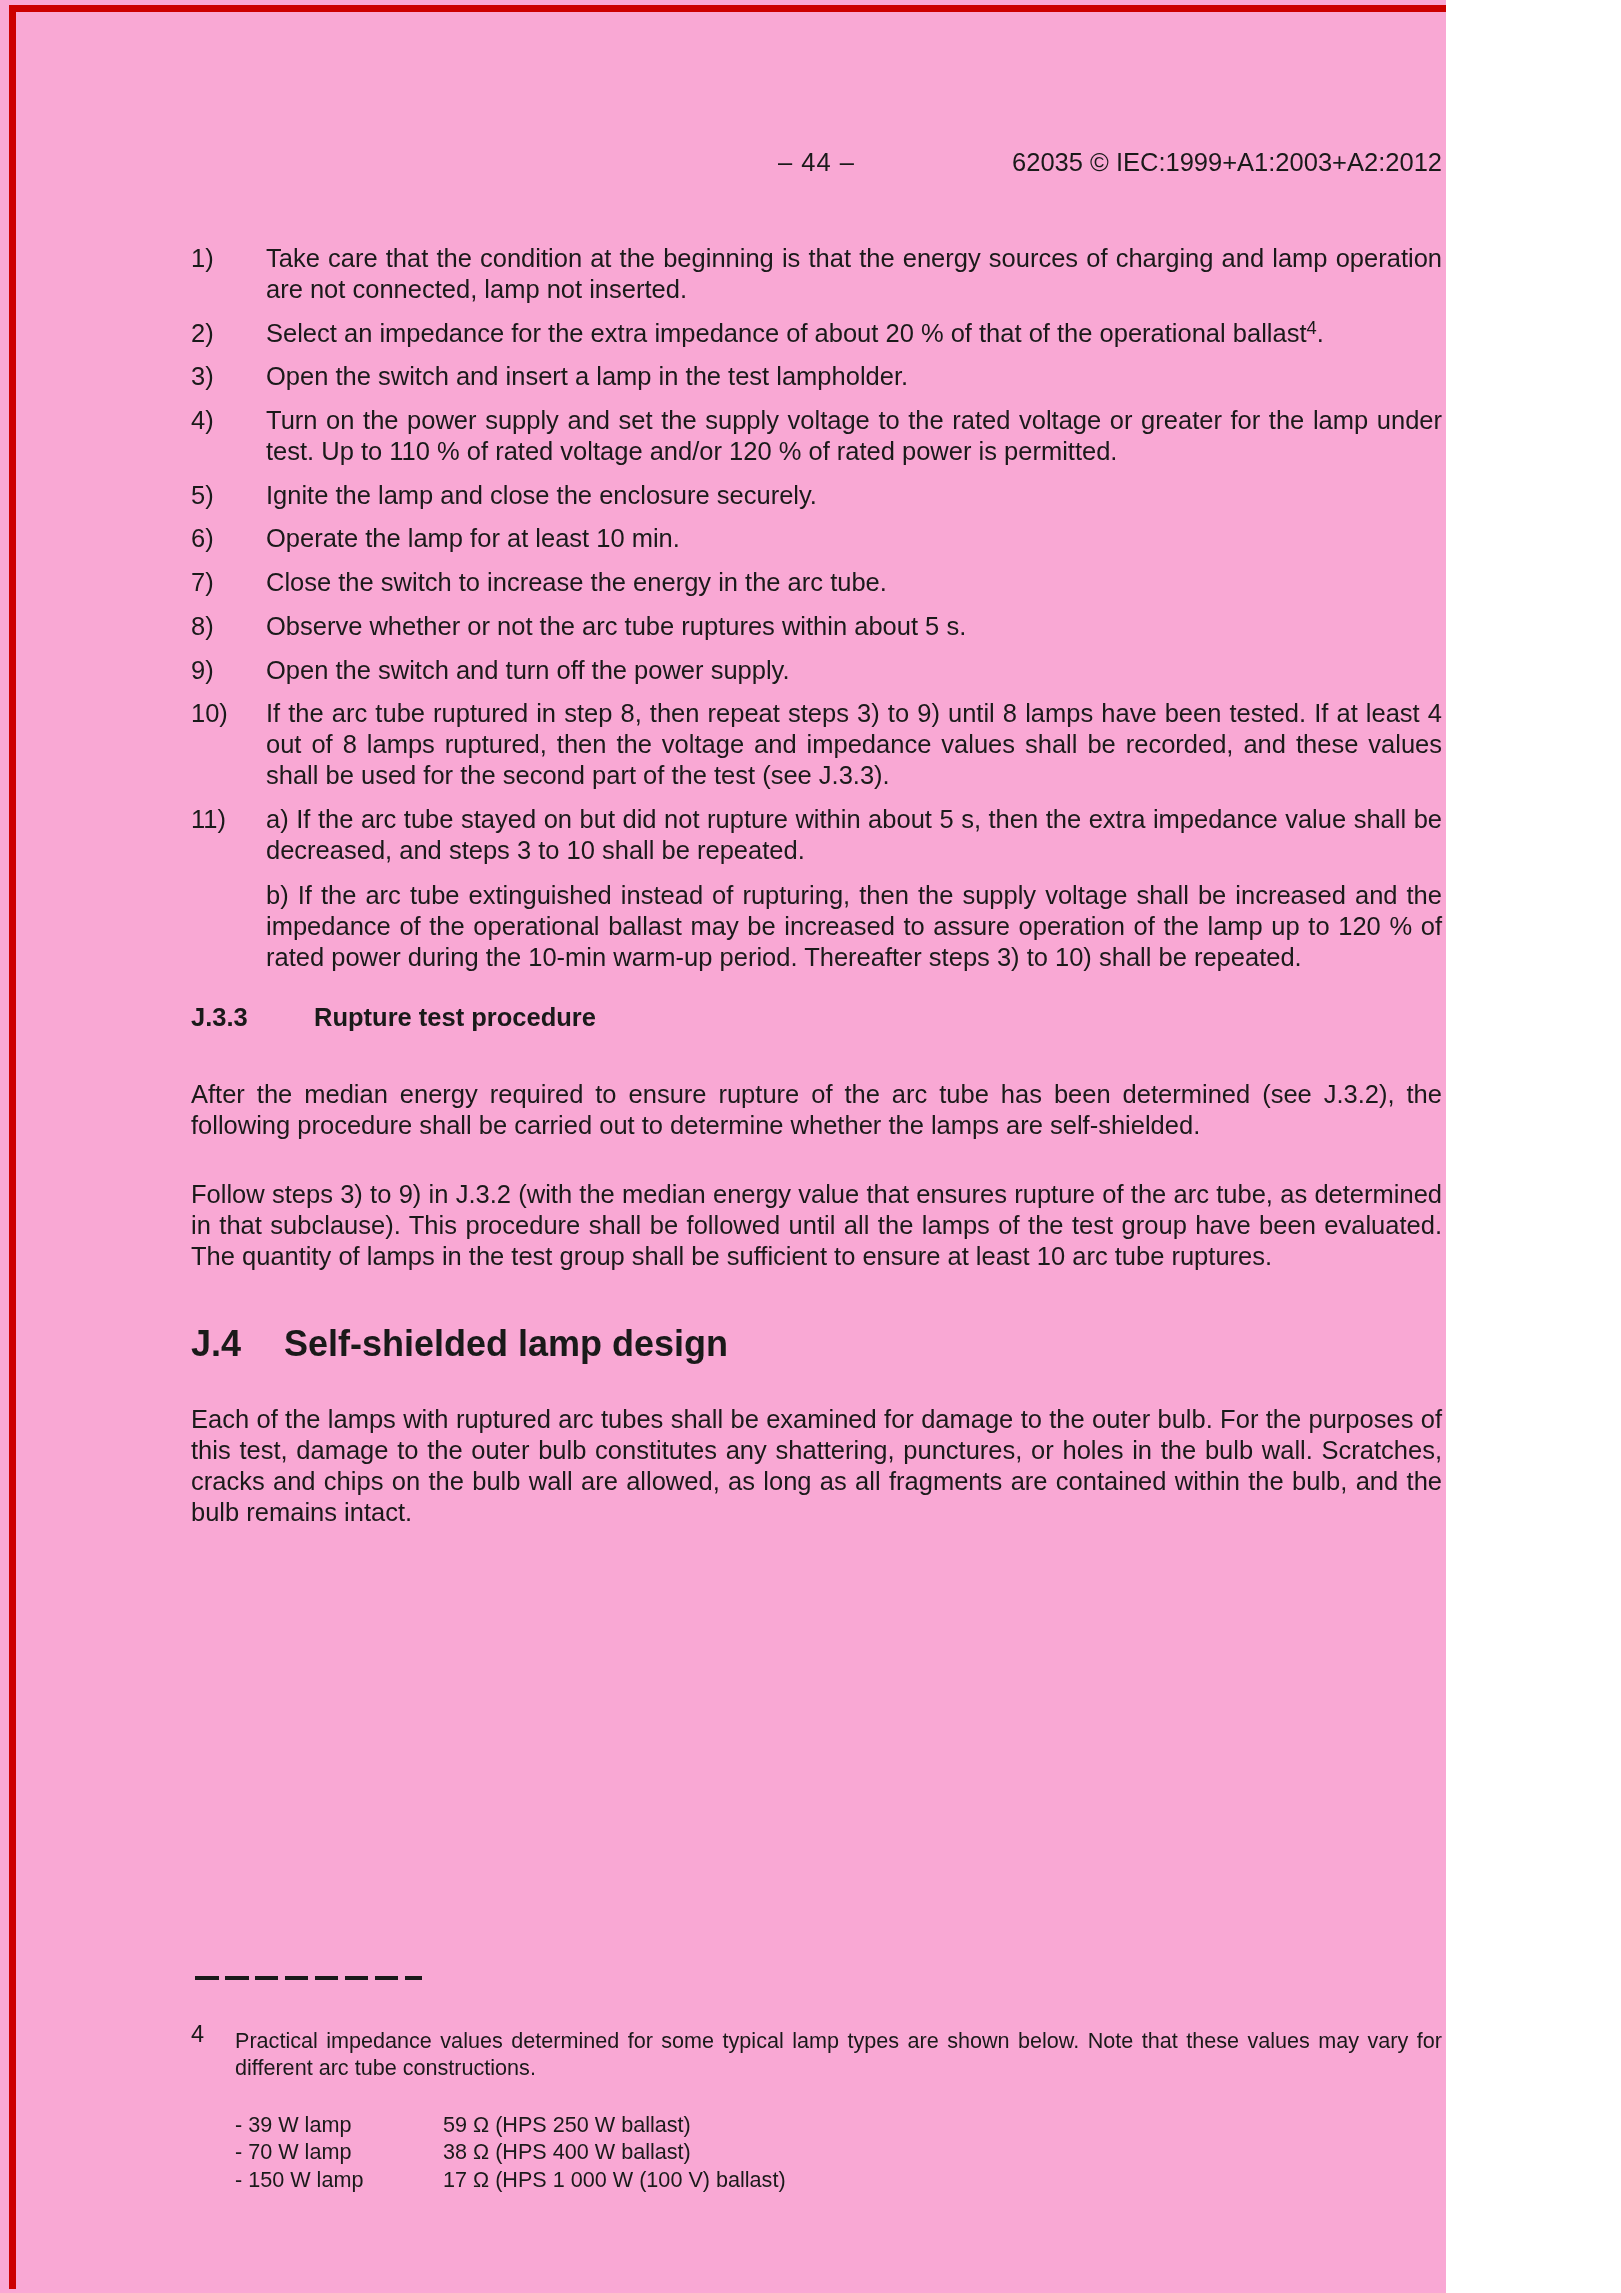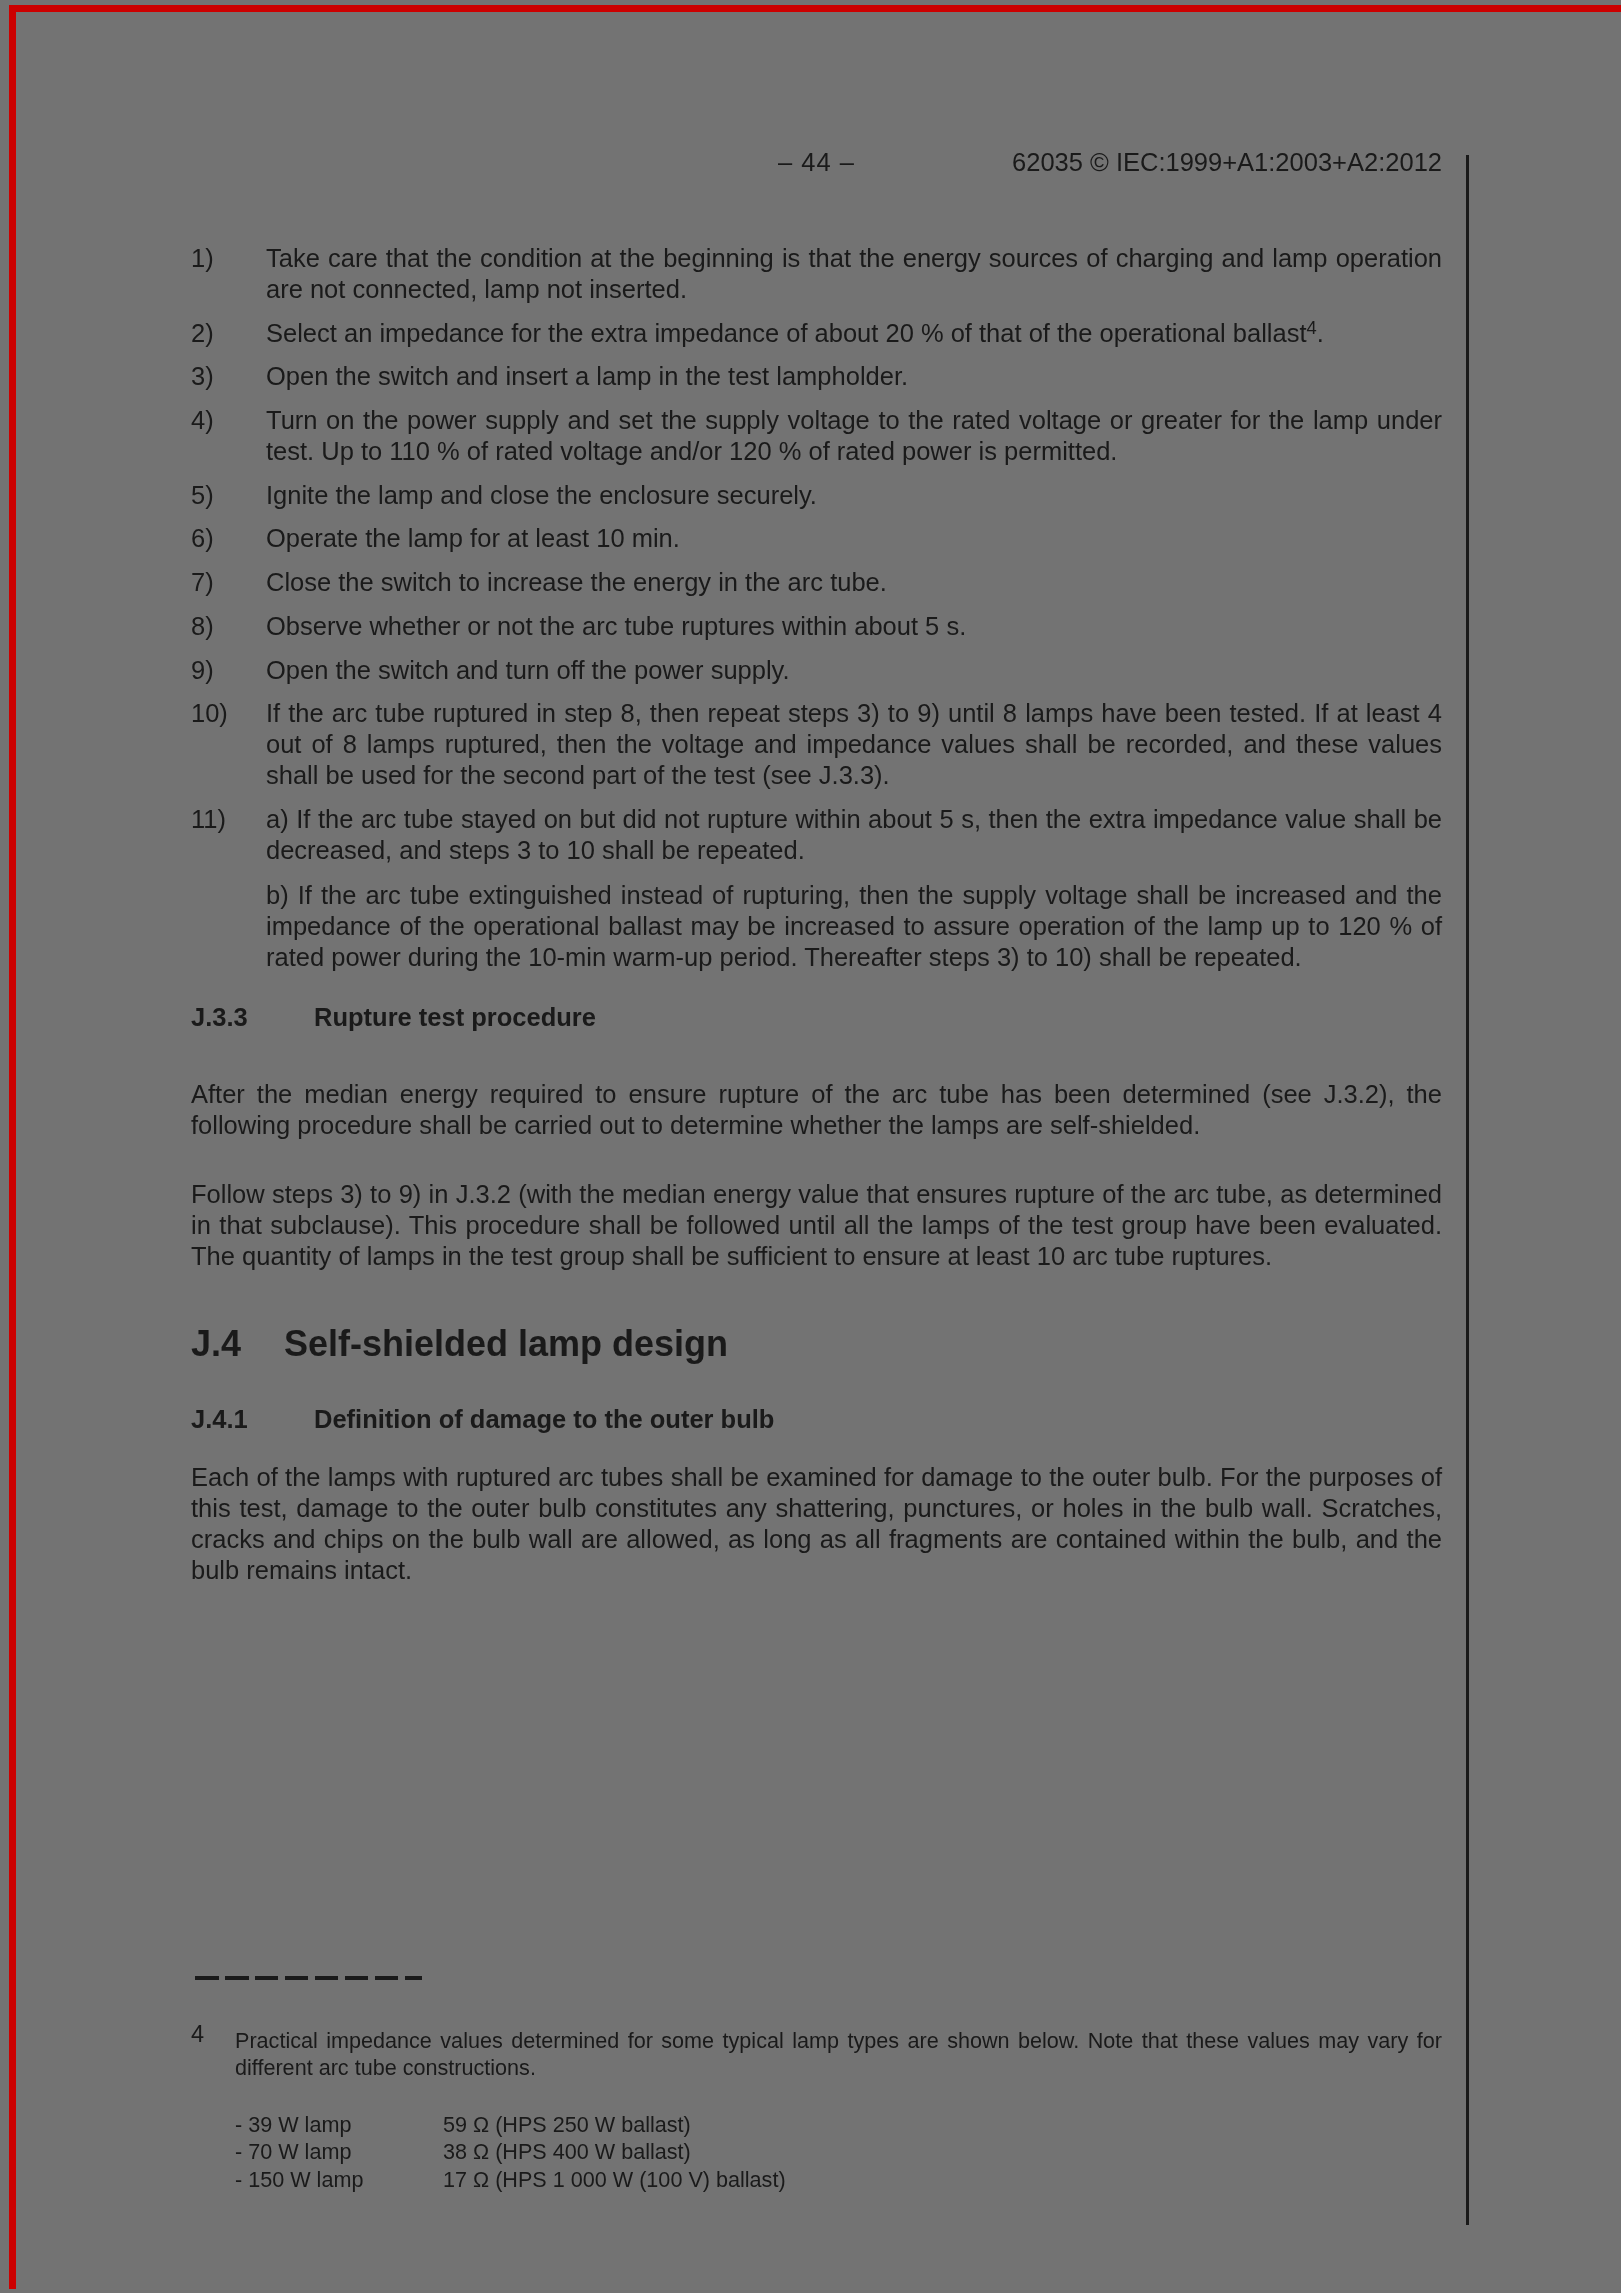"– 44 –" .page { background: #737373 -> #f9a8d4; width: 1621px -> 1446px }
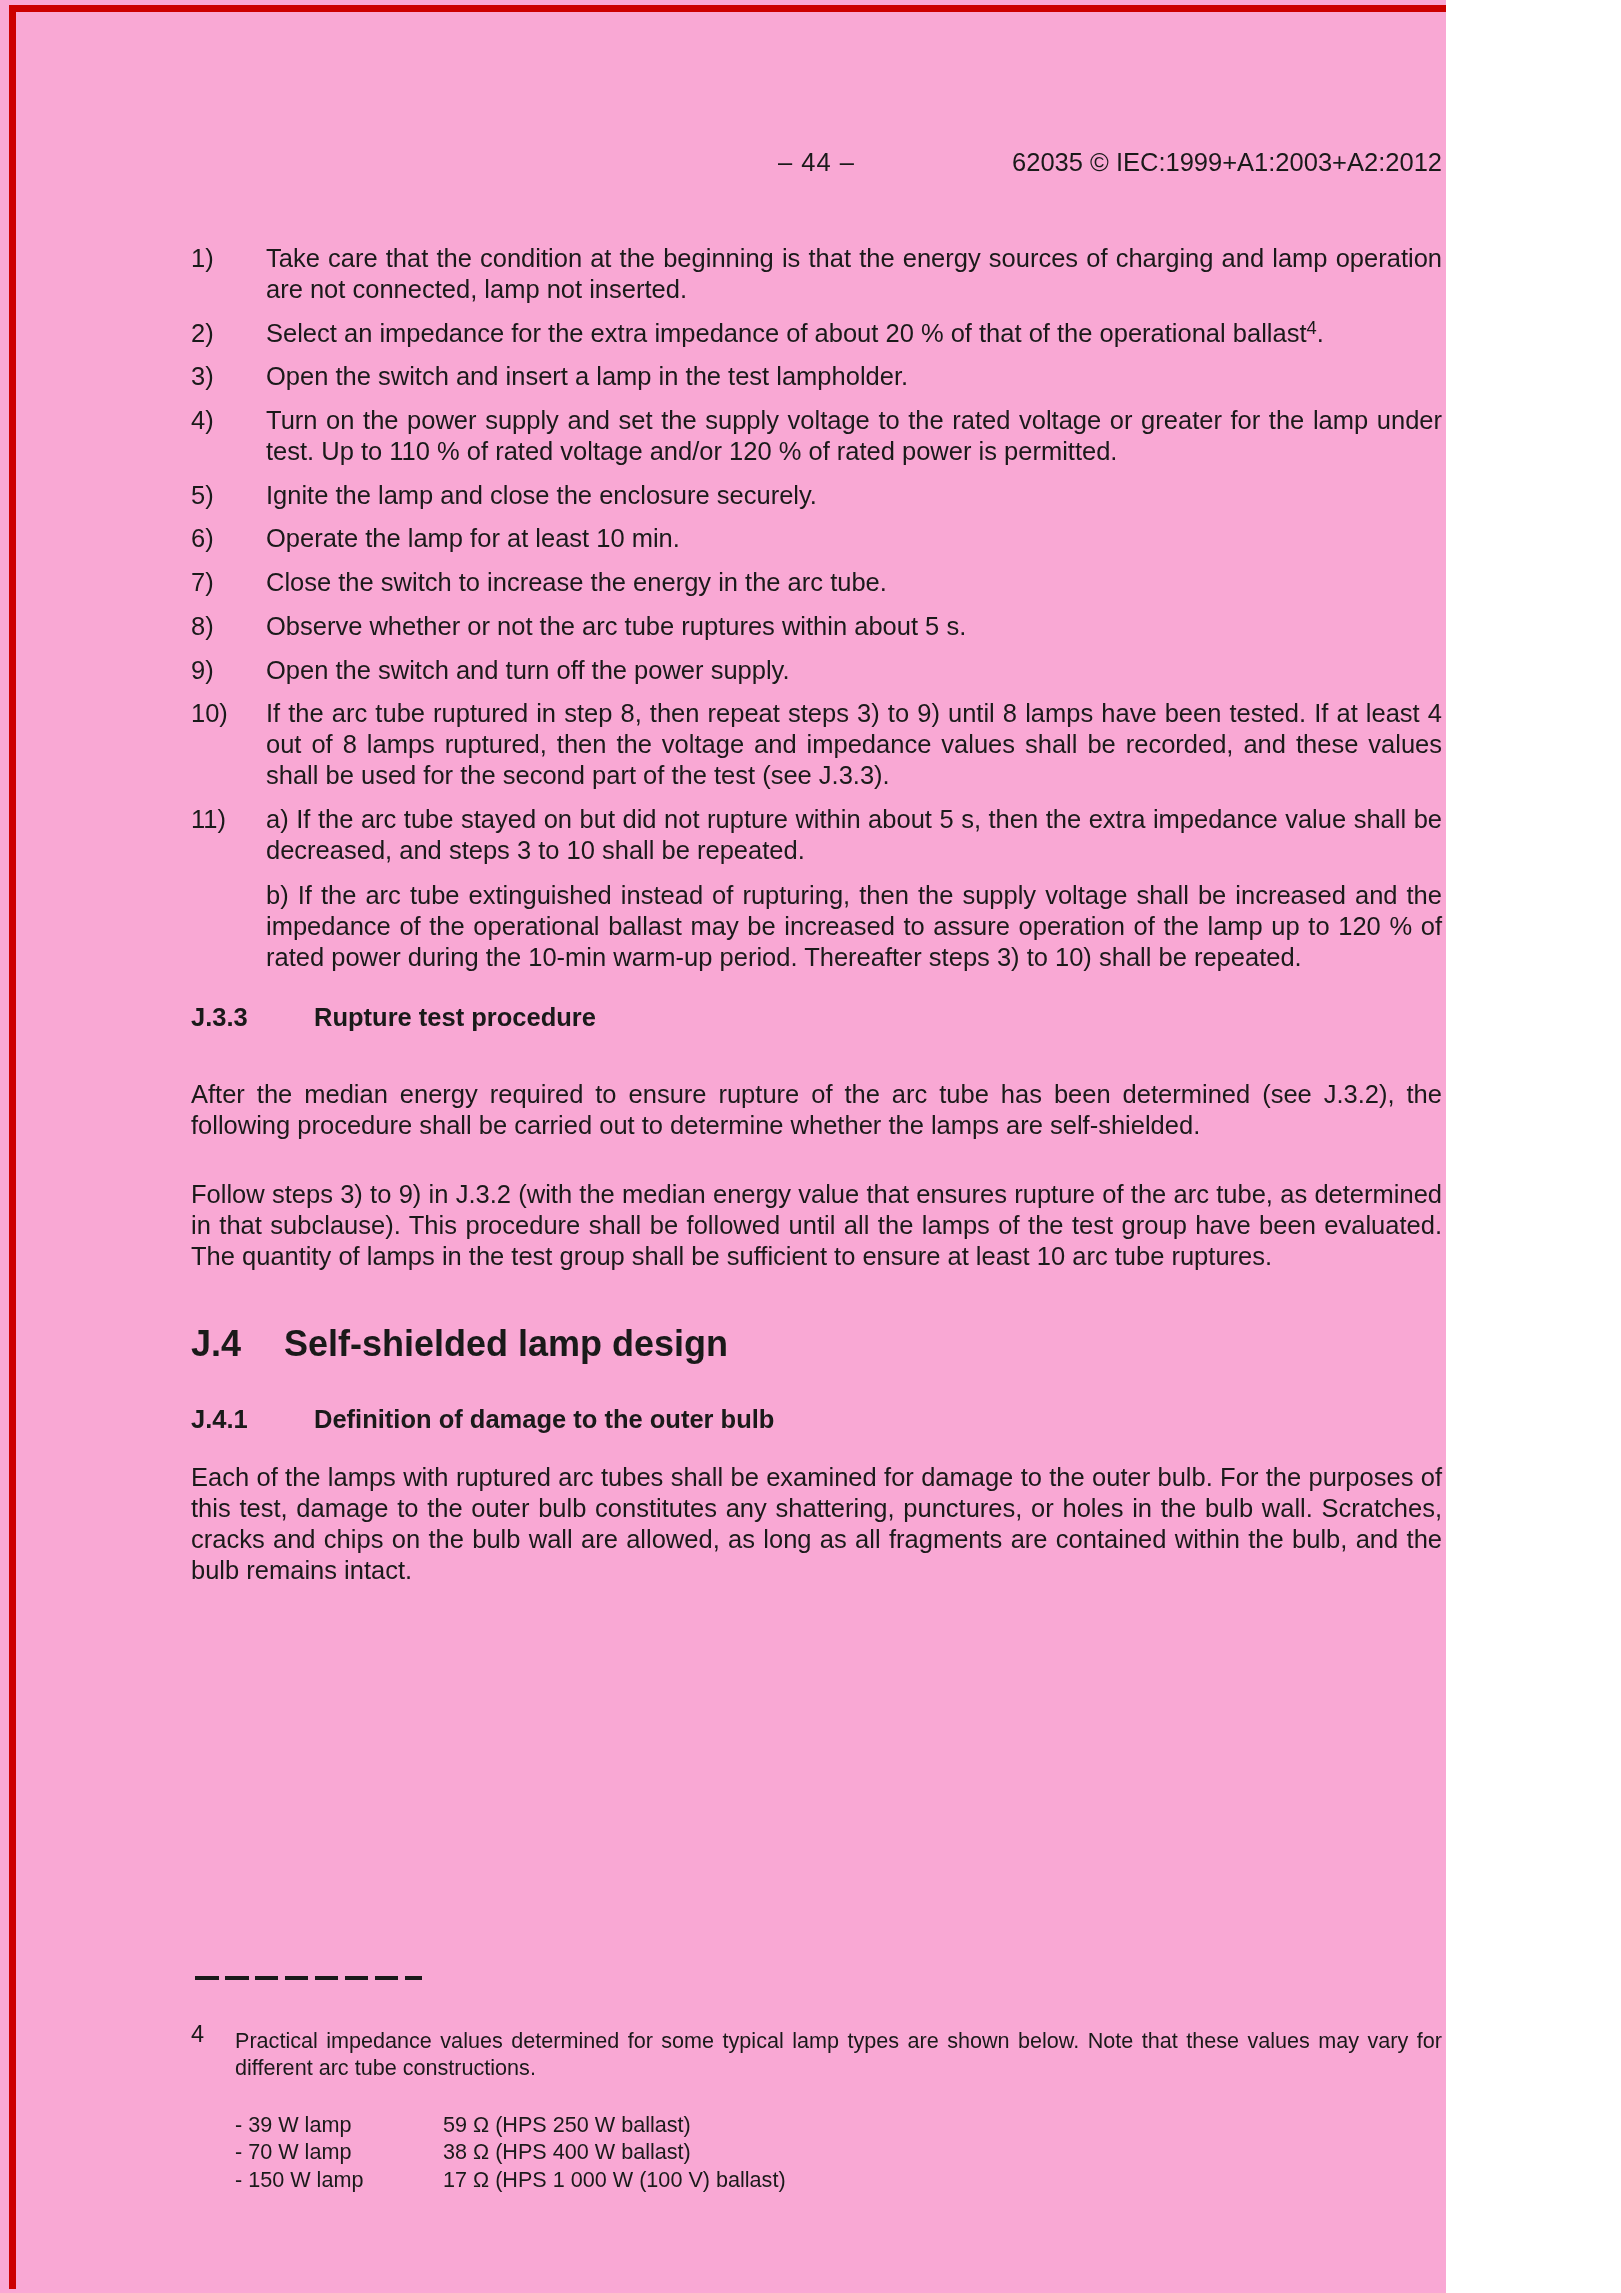"J.4.1" div.heading-2 { html: <div> <span>J.4.1</span> <span>Definition of damage to the outer bulb</span> </div> -> none }
